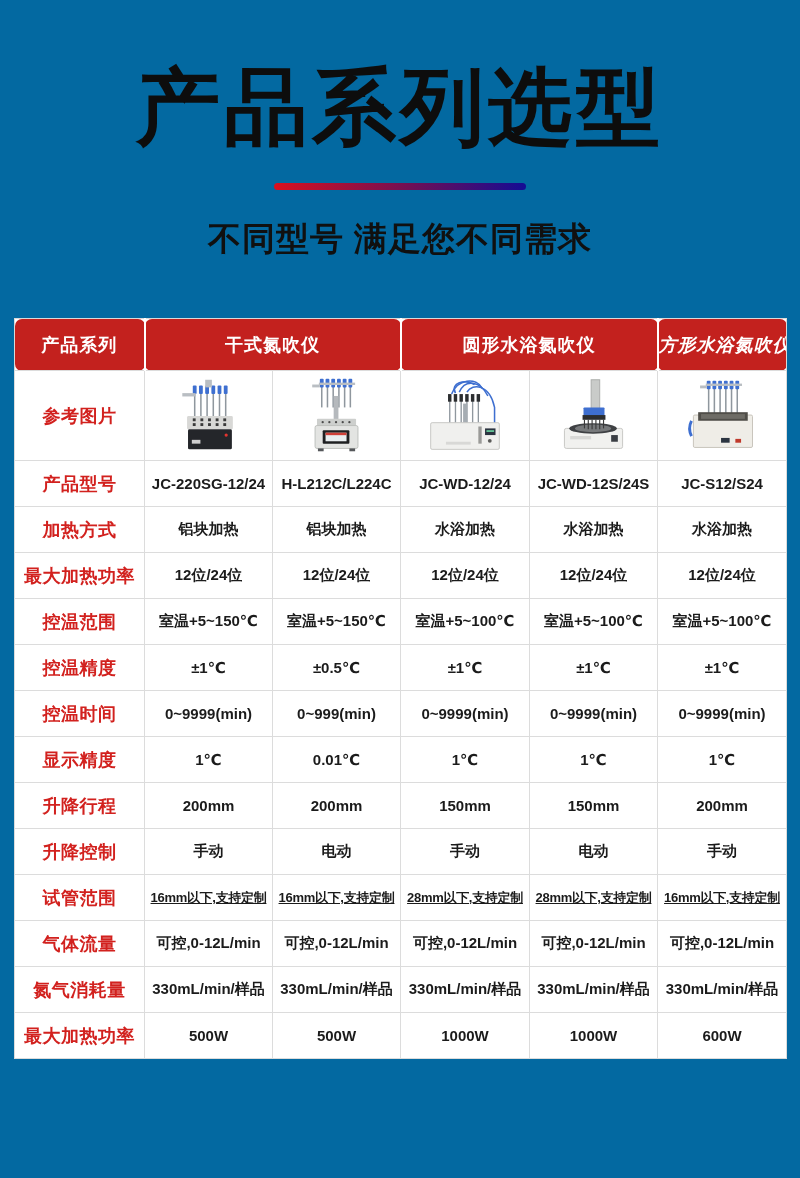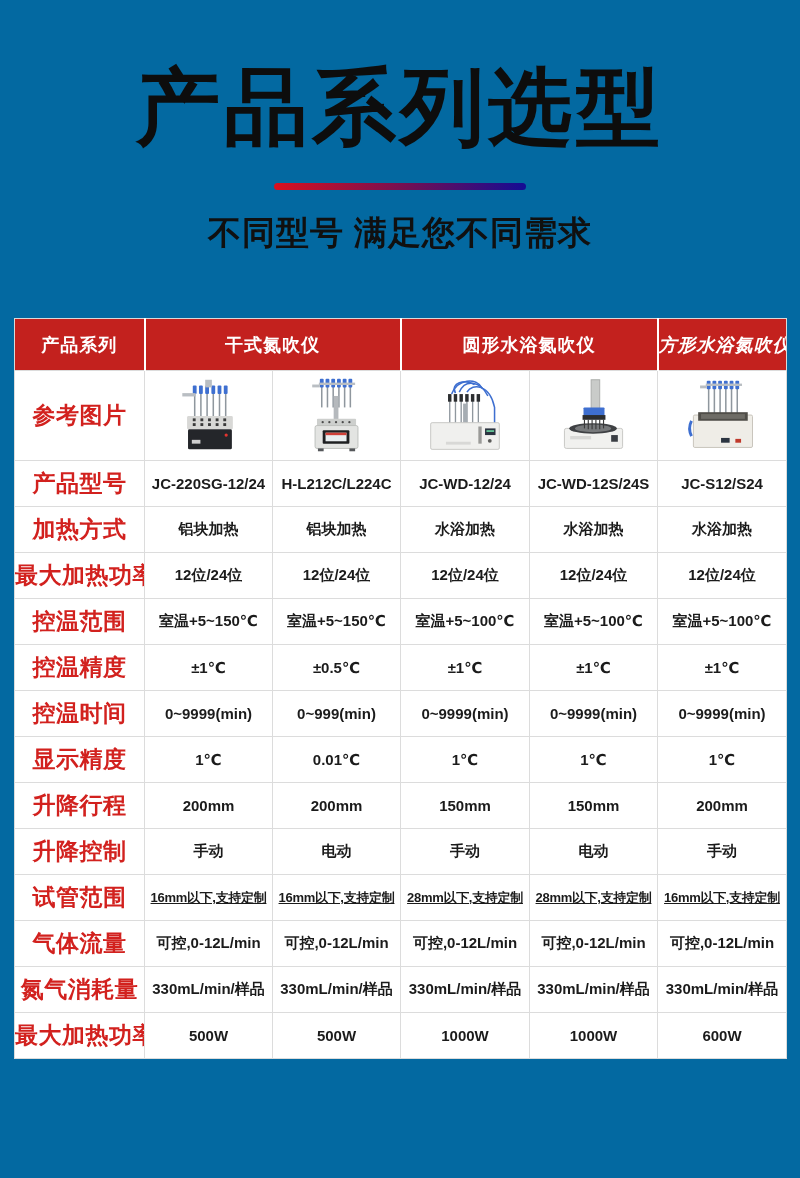"不同型号 满足您不同需求" .page-subtitle { margin-top: 21px -> 27px }
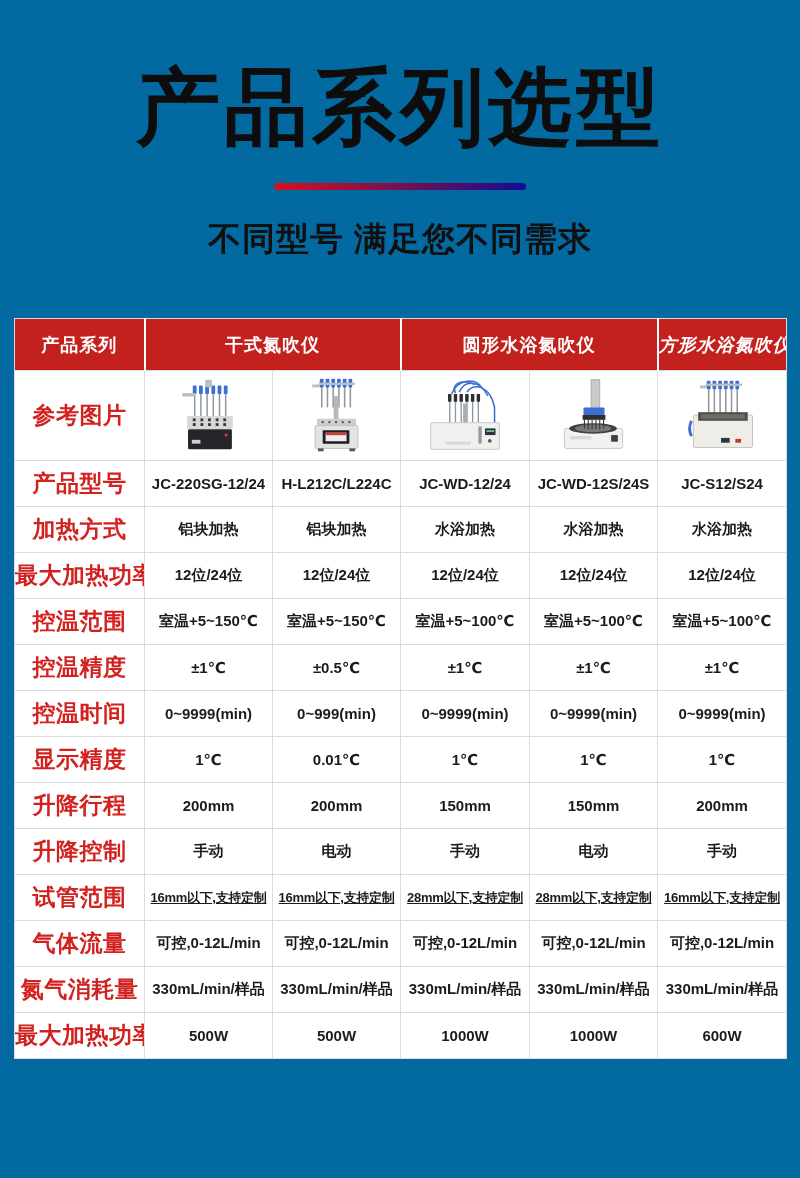"产品系列" .h-cell { border-radius: none -> 7px }
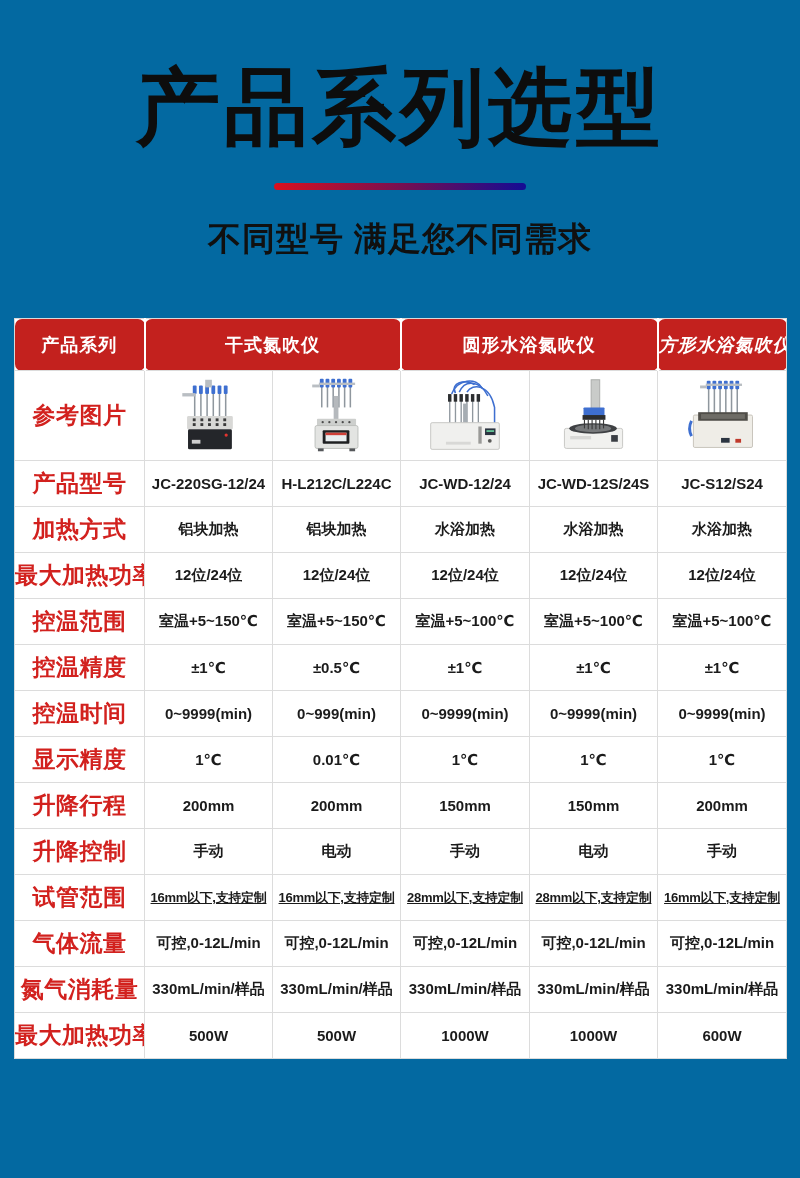"参考图片" .label-cell { font-size: 23px -> 18px }
